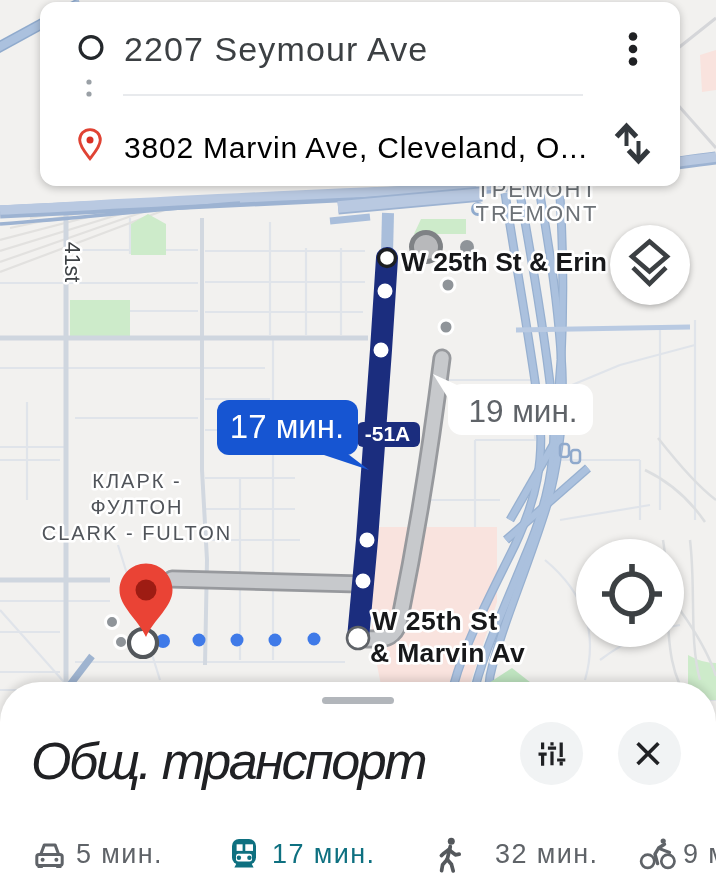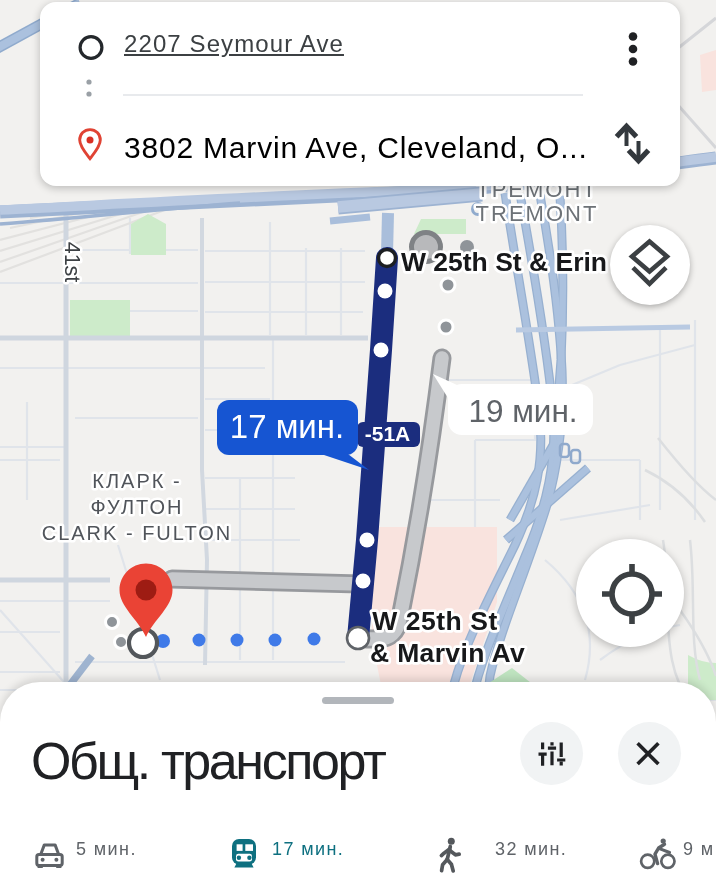"2207 Seymour Ave" #row1text { font-size: 24px -> 34px; text-decoration: underline -> none }
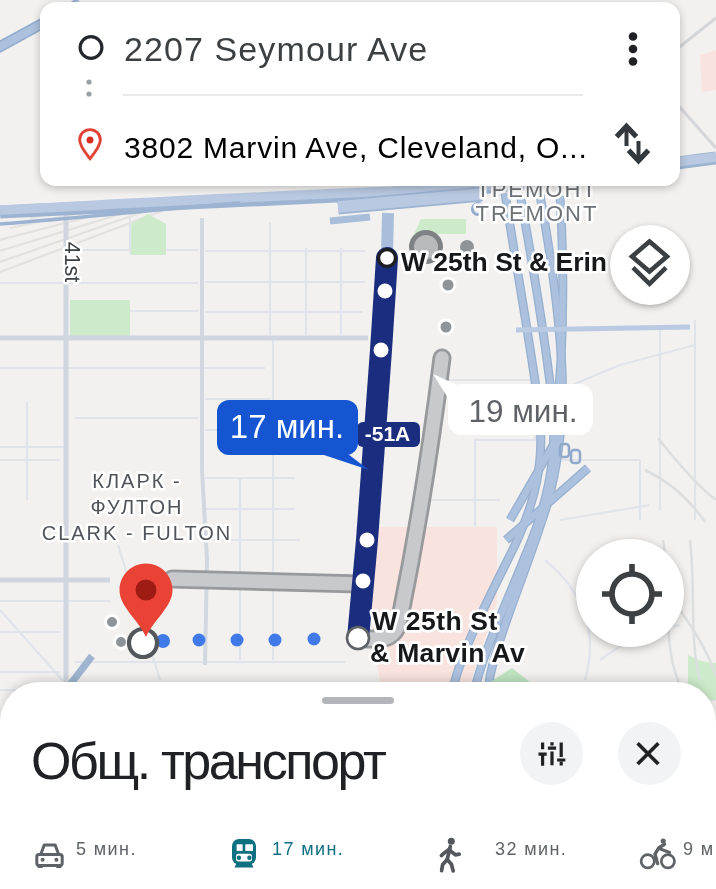"Общ. транспорт" #title { font-style: none -> italic }
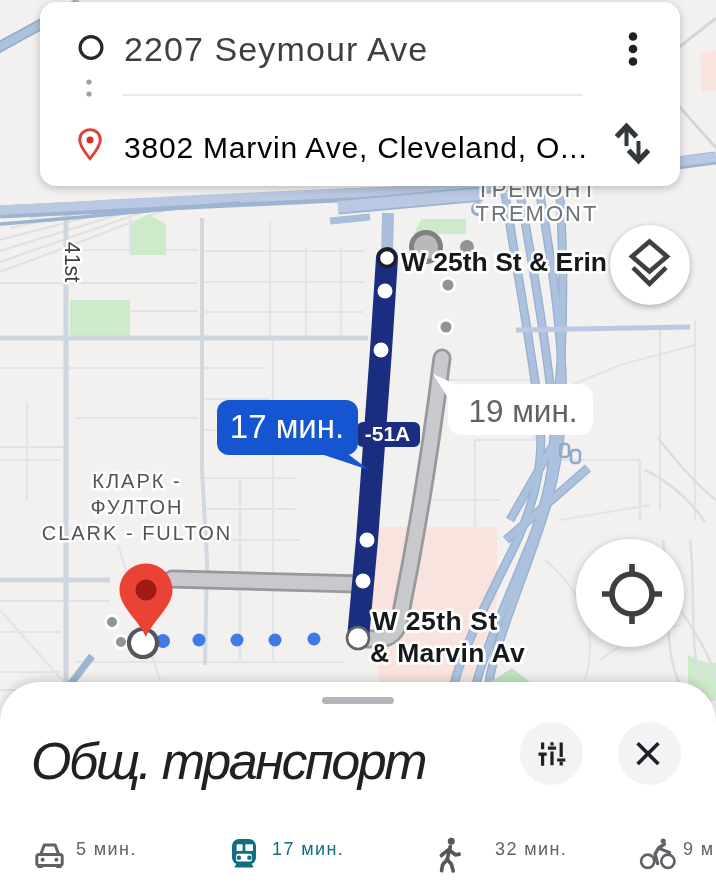"5 мин." .modelabel { font-size: 18px -> 27px }
